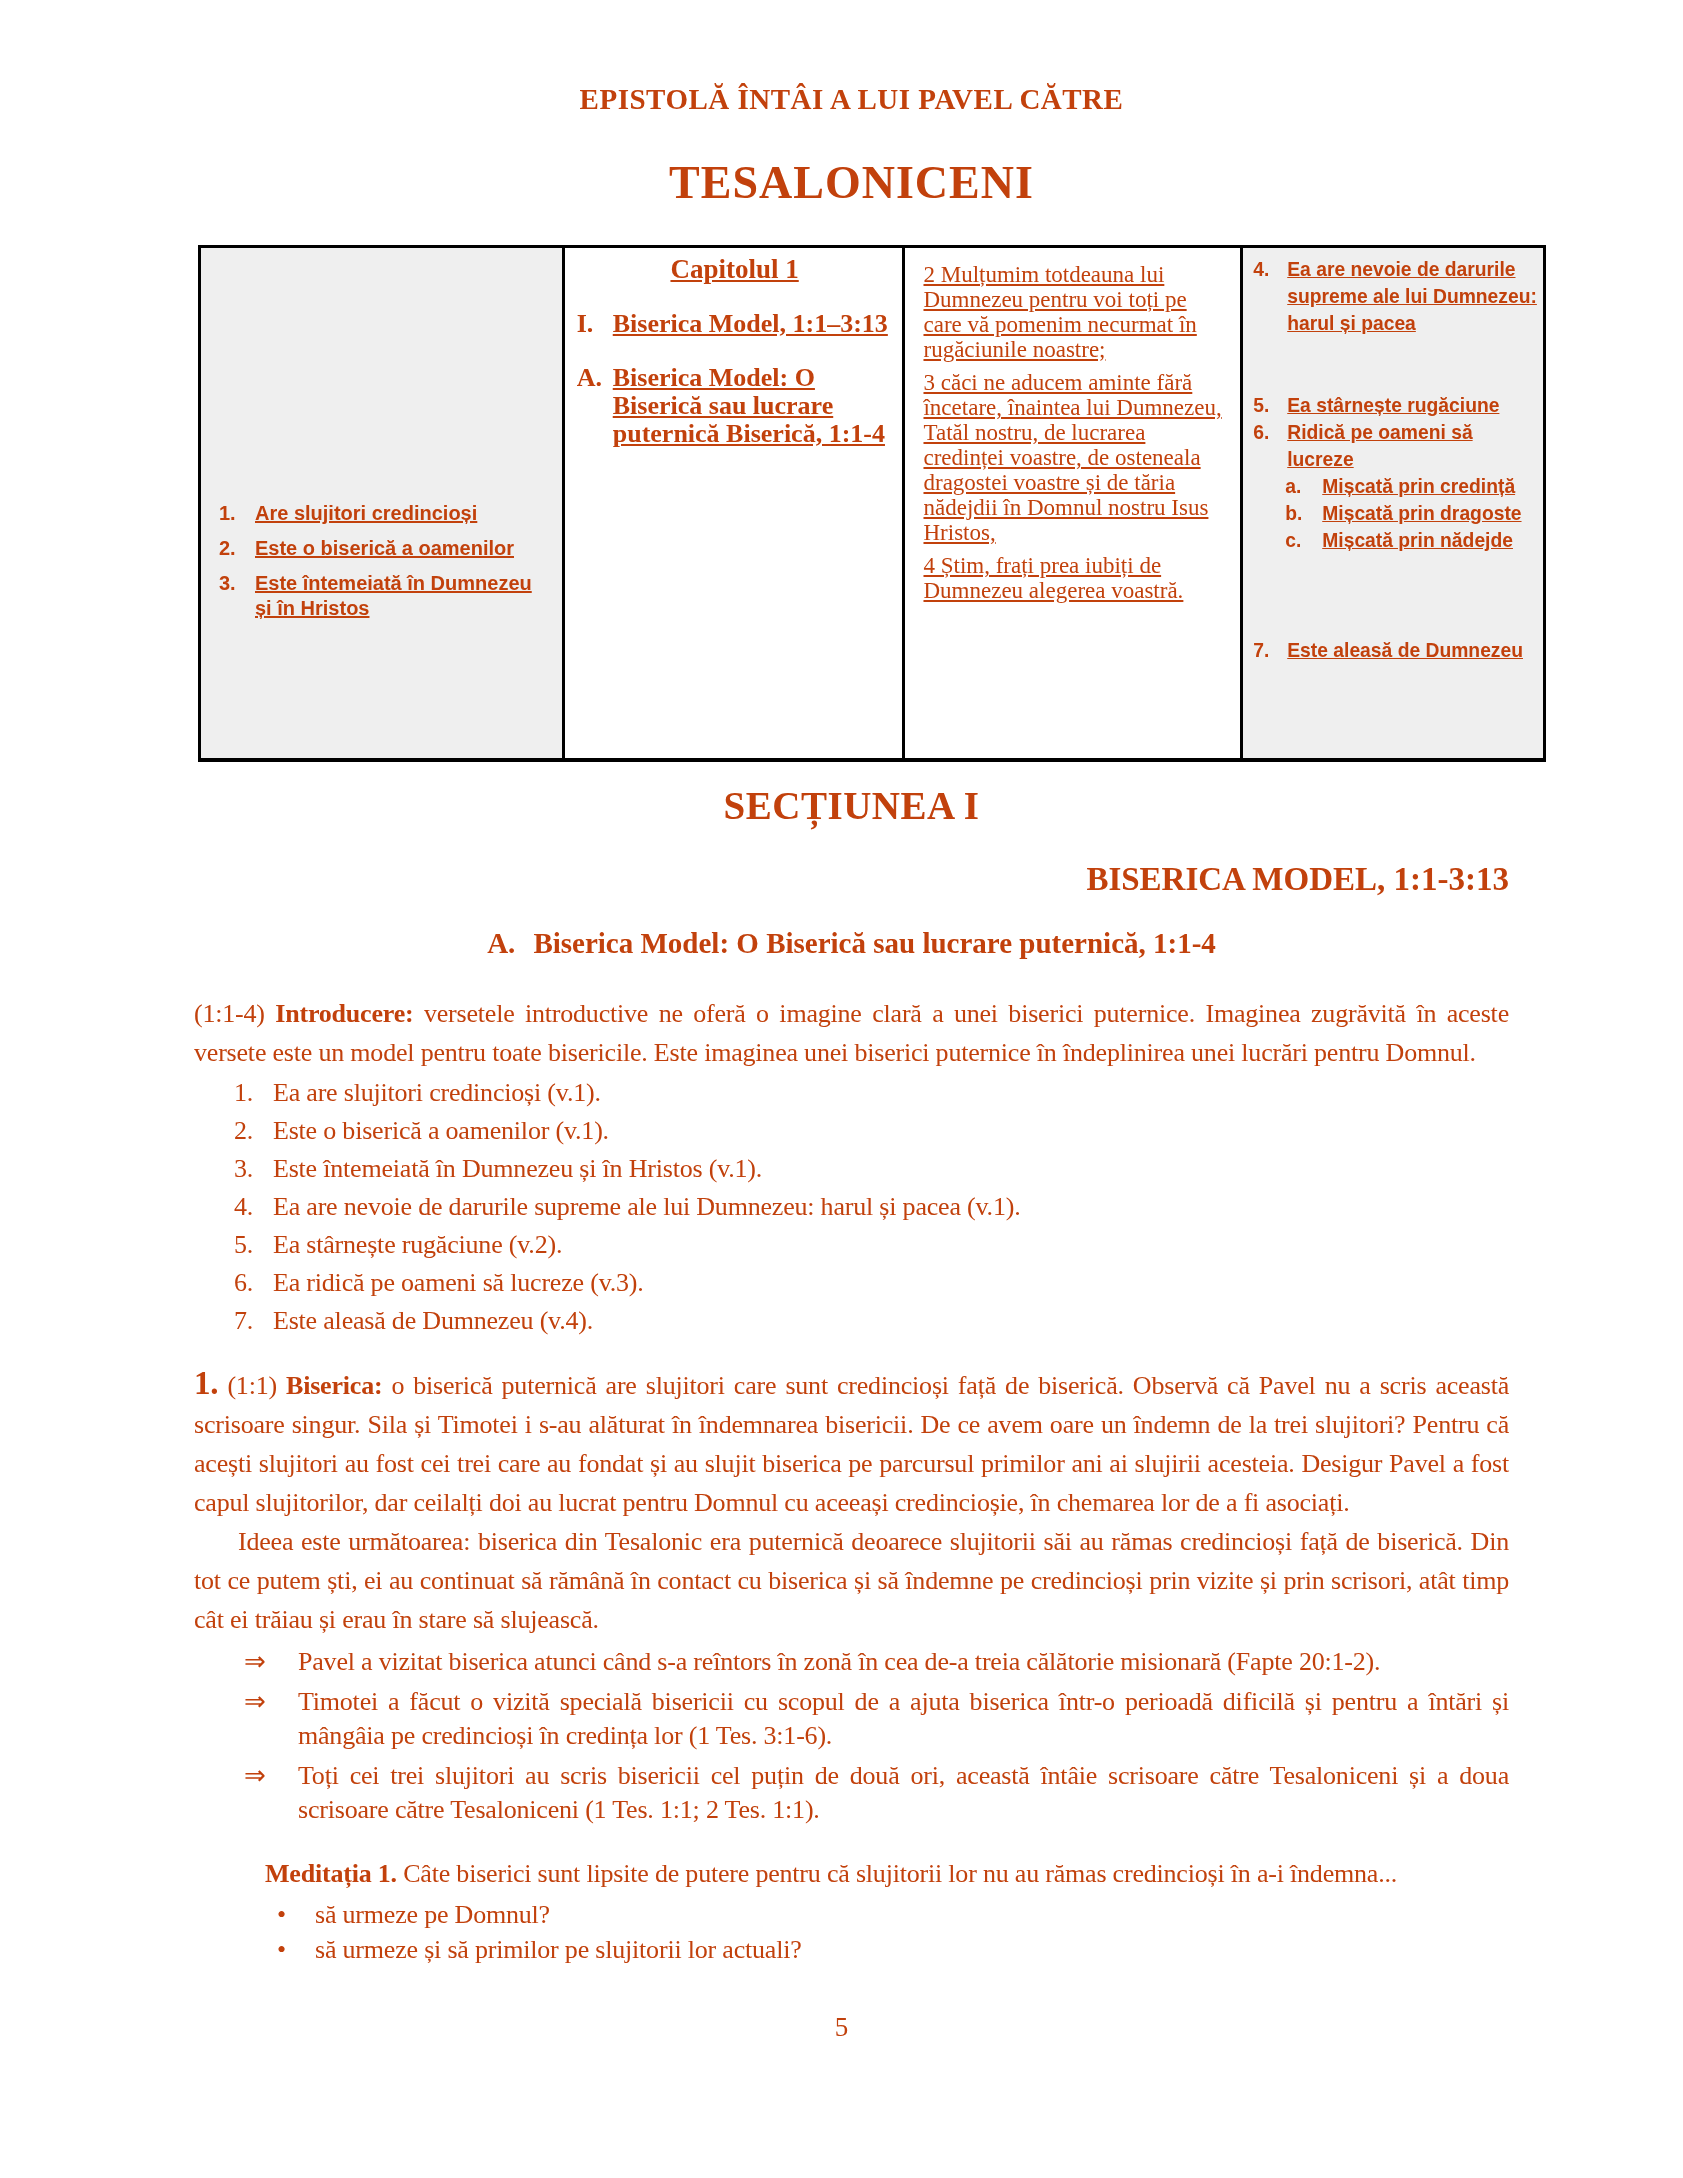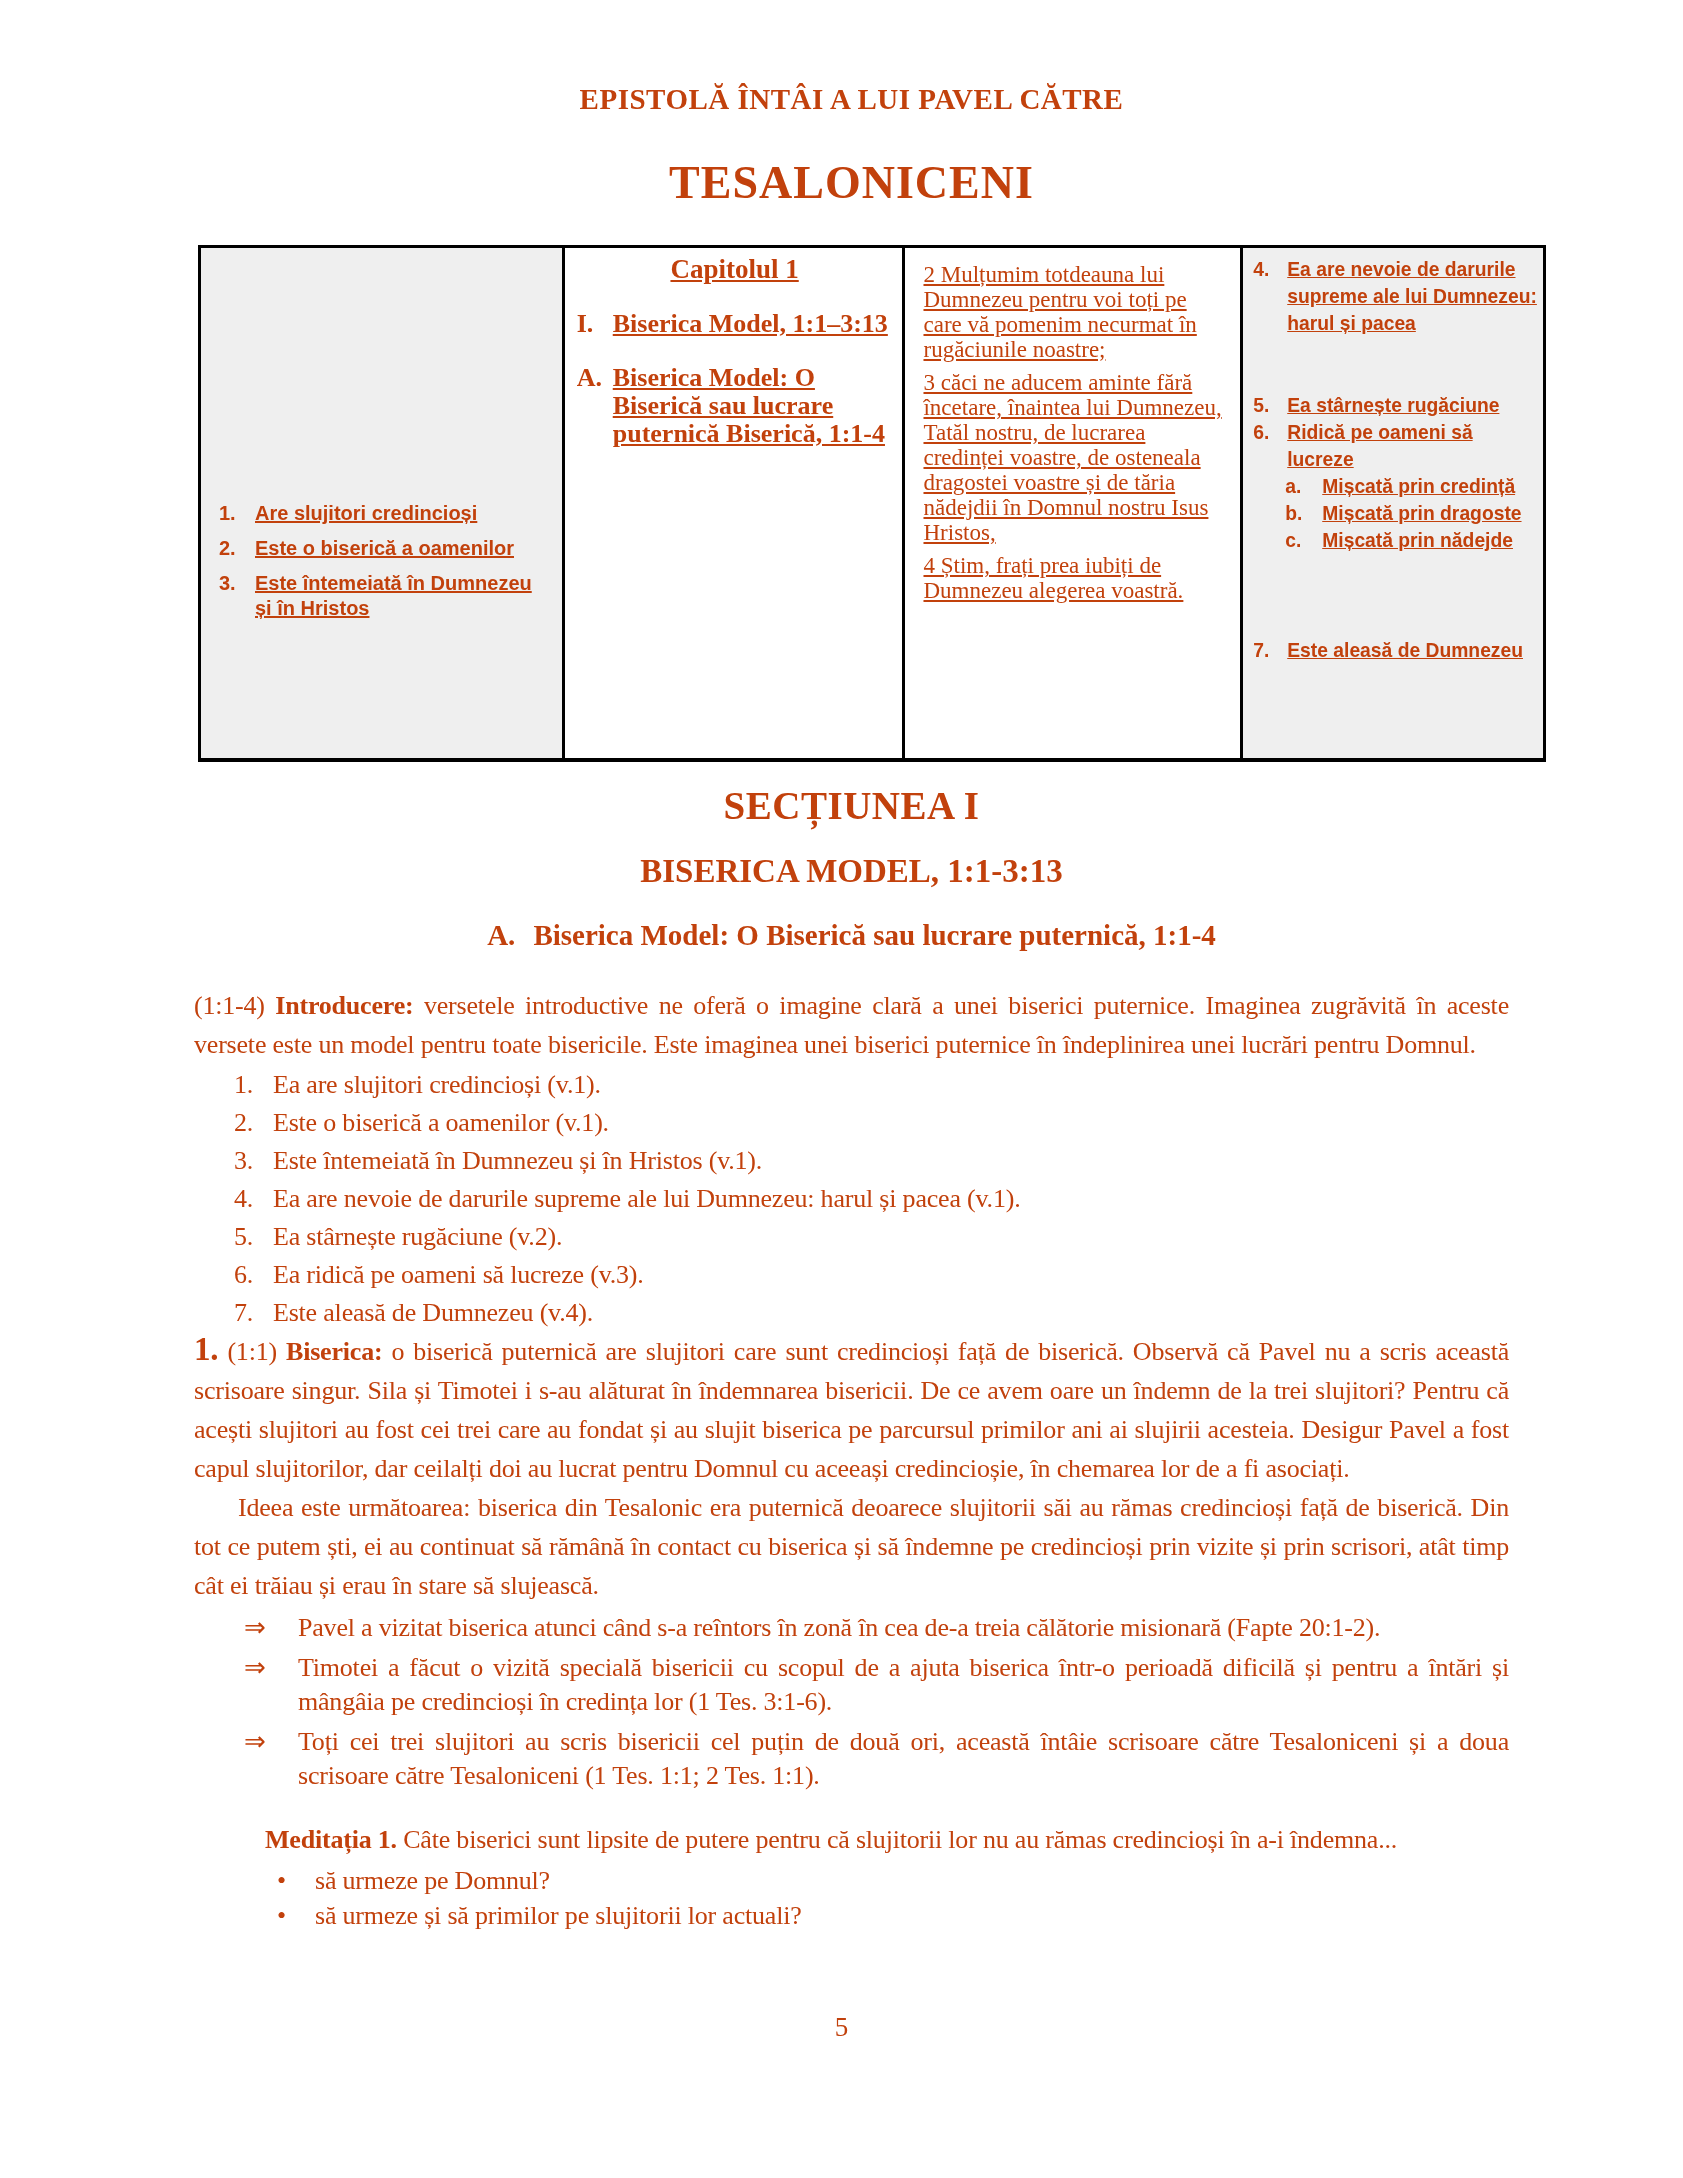"BISERICA MODEL, 1:1-3:13" .sec-sub { margin-top: 24px -> 32px; text-align: center -> right }
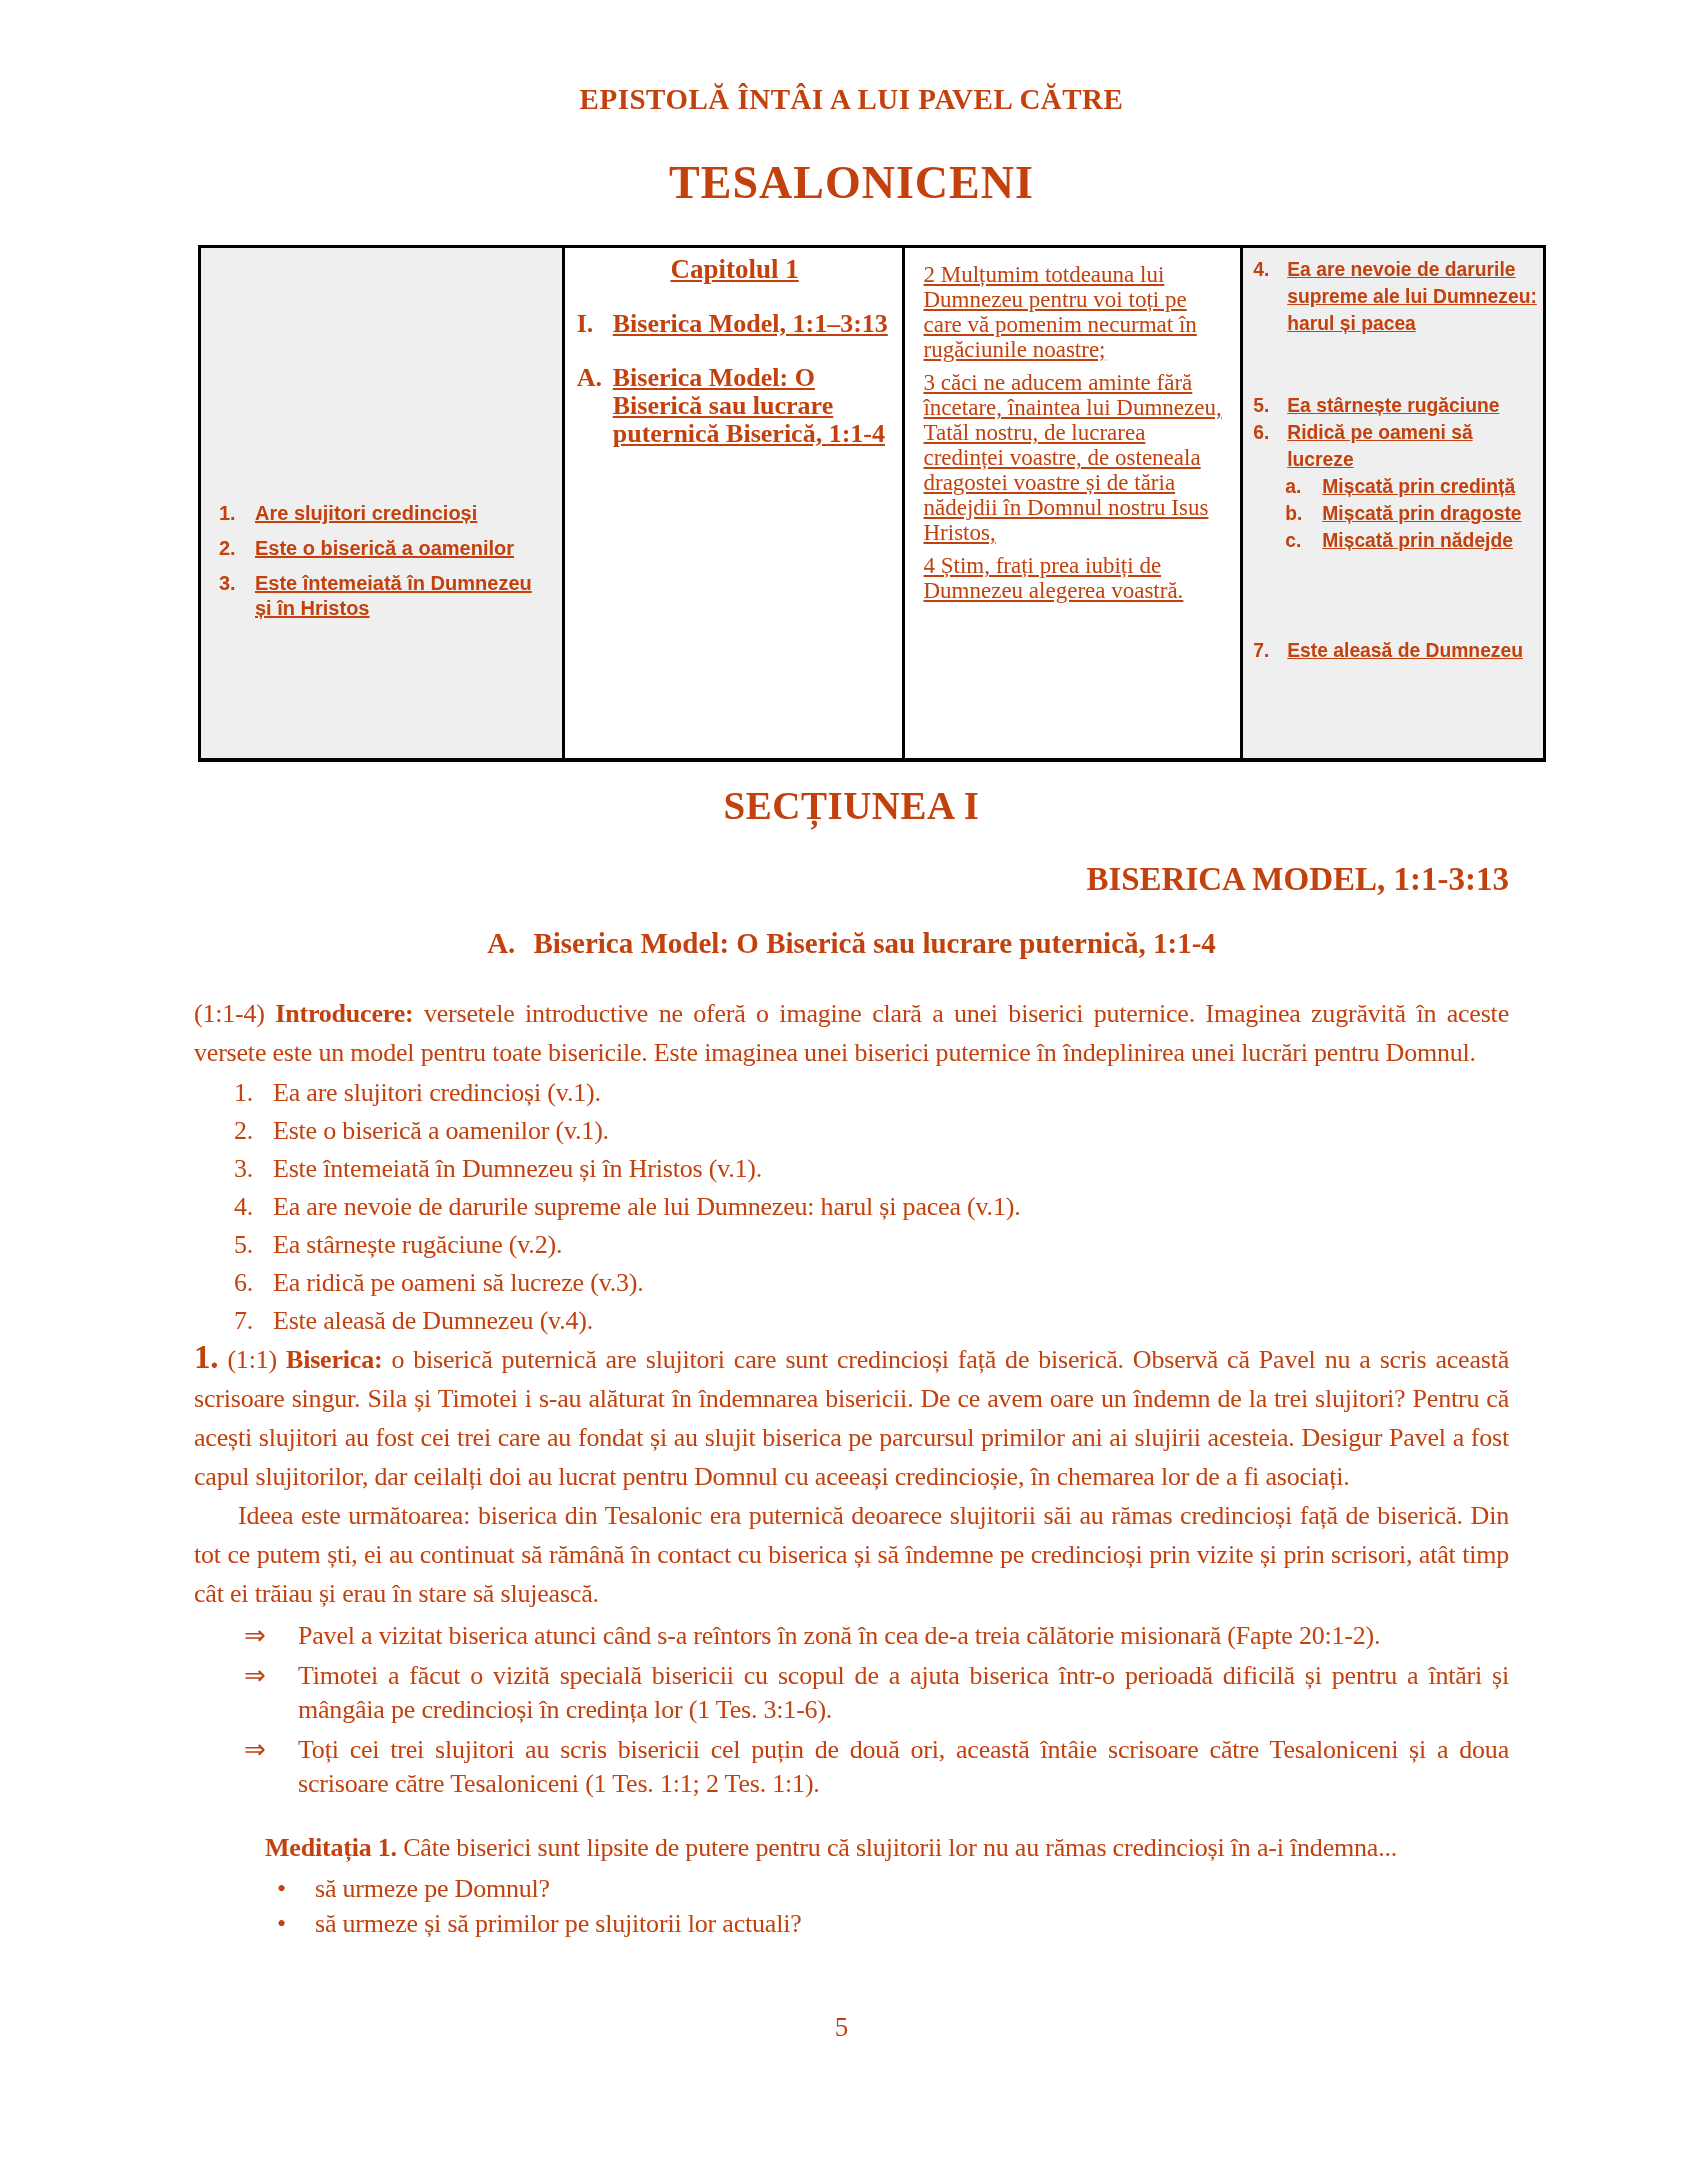"1. (1:1) Biserica: o biserică" .point1 { margin-top: none -> 26px }
